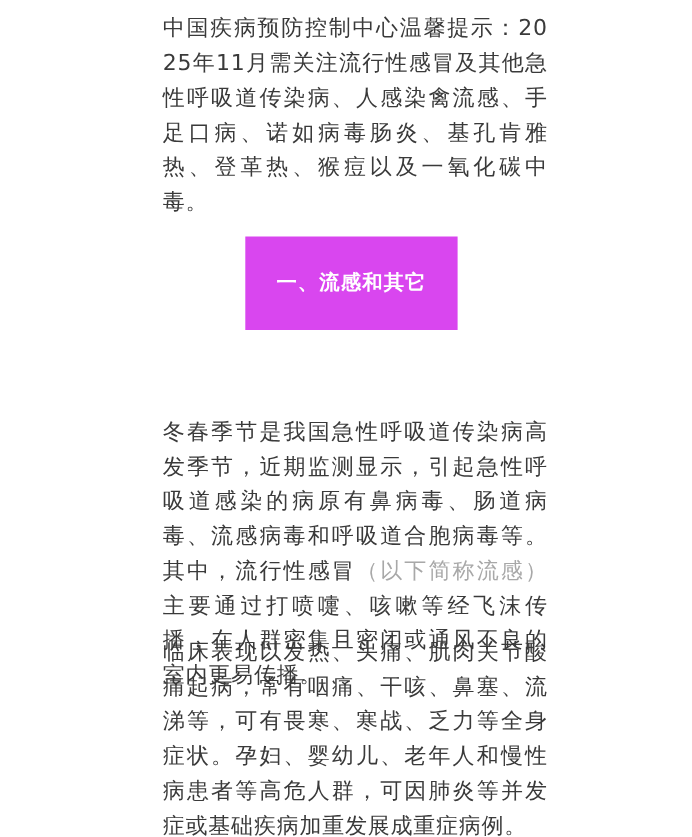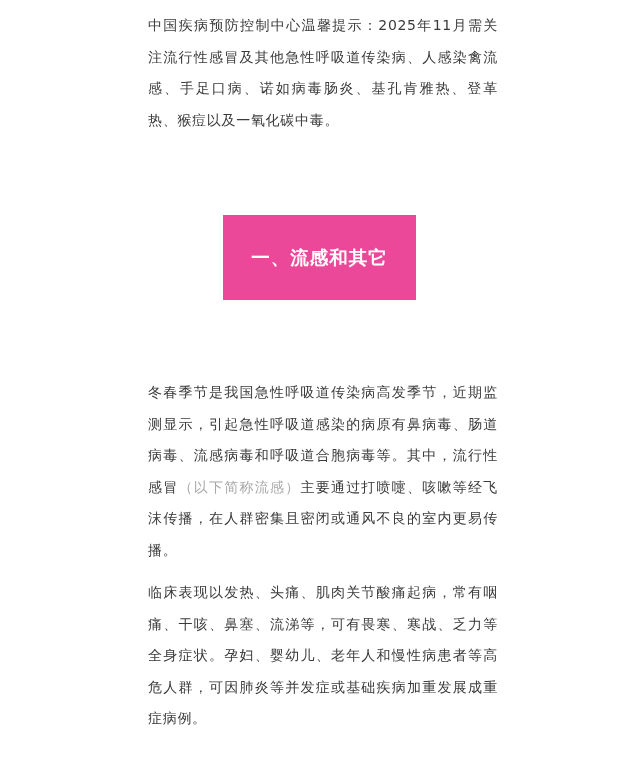"中国疾病预防控制中心温馨提示：2025年11月需关注流行性感冒及其他急性呼吸道传" .para { font-size: 14px -> 20px }
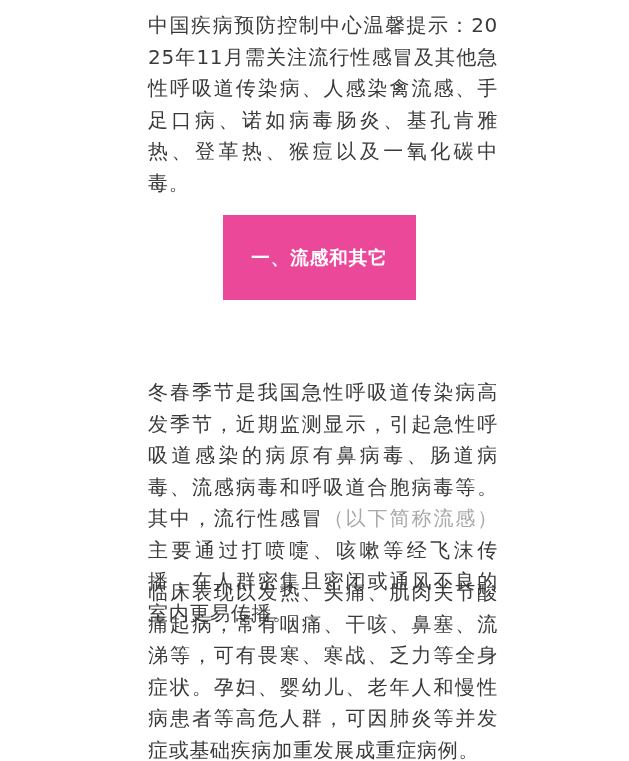"一、流感和其它" .heading-box { background: #ec4899 -> #d946ef }
